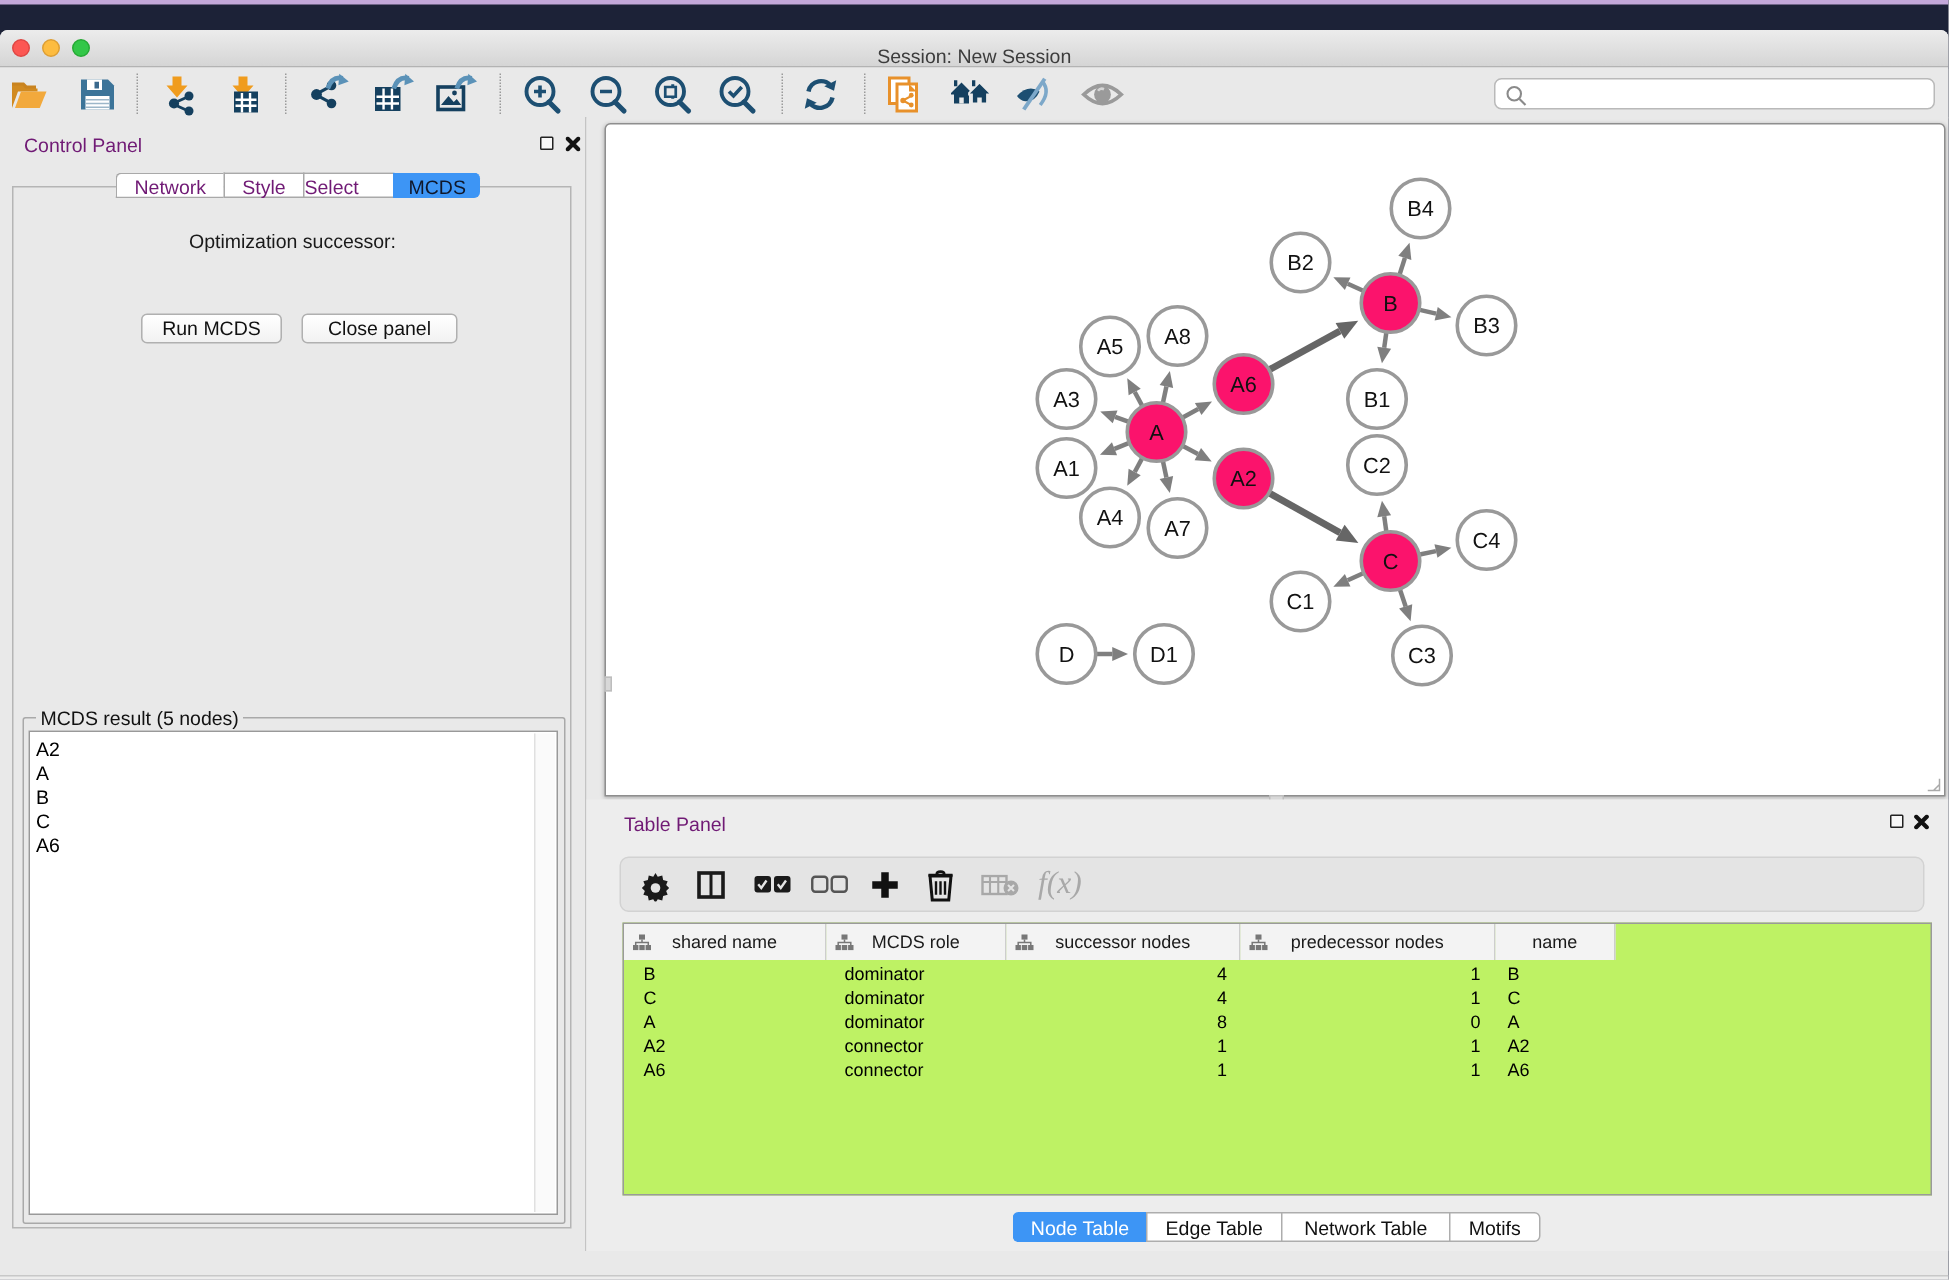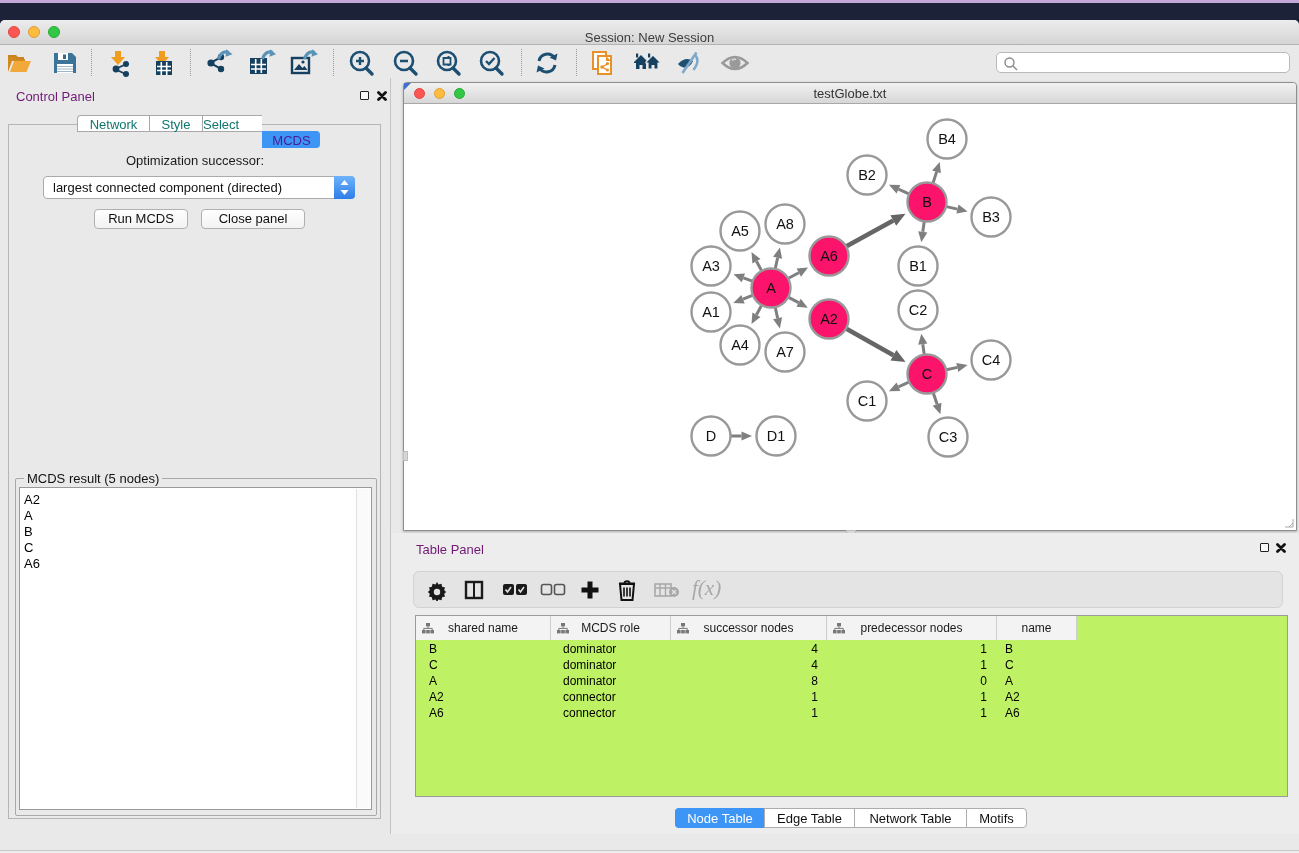"testGlobe.txt" div.nwtitle { html: <div> <div></div> <div></div> <div></div> <div></div> <div>testGlobe.txt</div> </div> -> none }
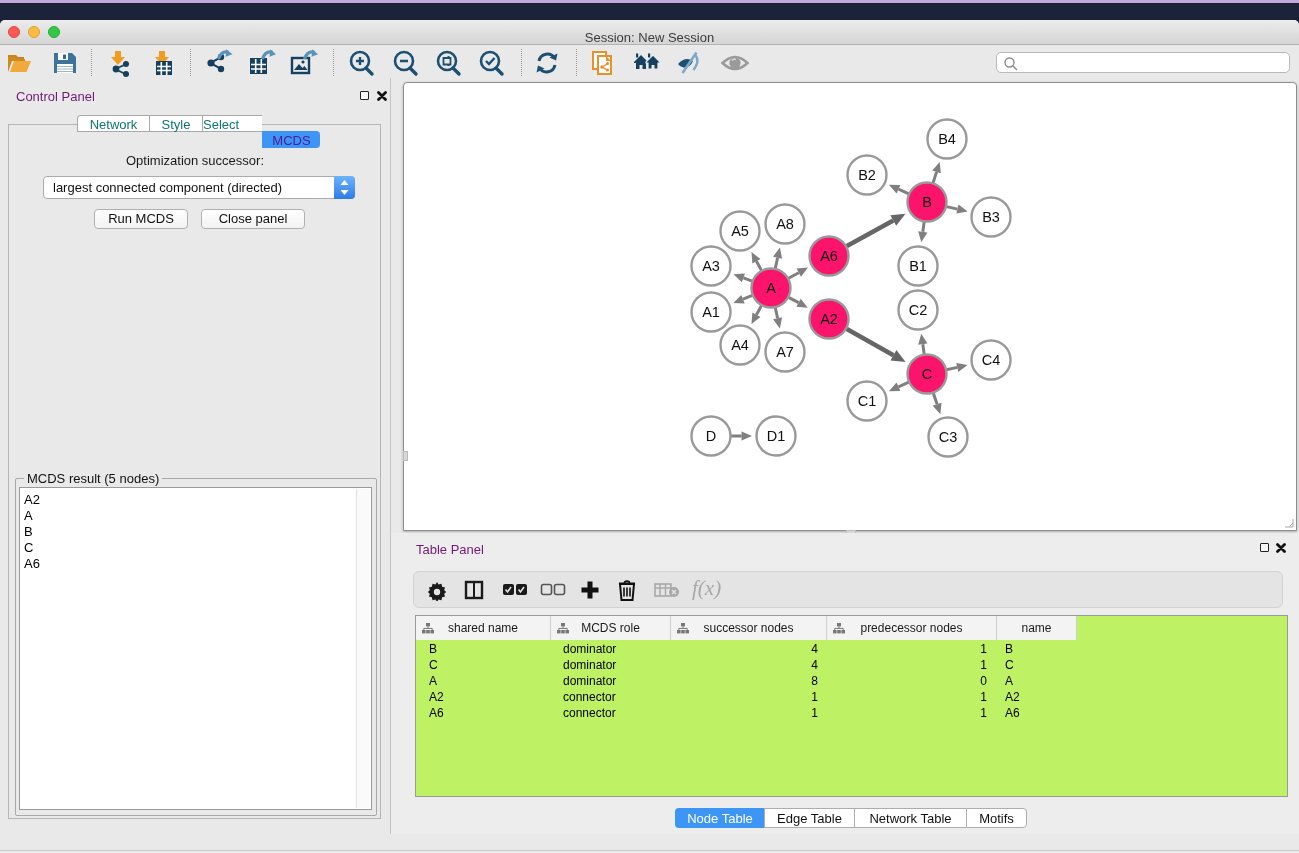"Network" .tab { color: #0f766e -> #701a75 }
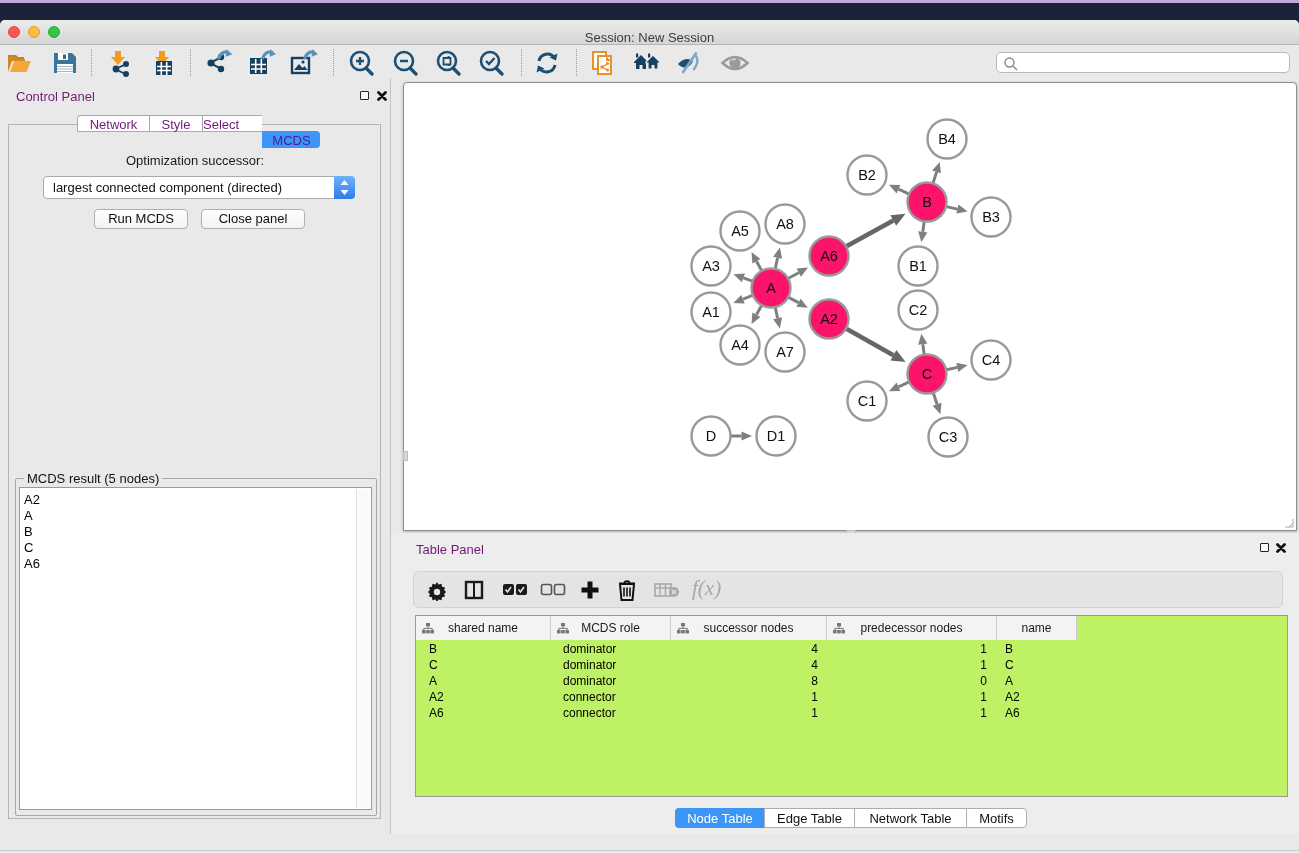"MCDS" .tab.sel { color: #4c1d95 -> #0f172a; margin-top: 16px -> none }
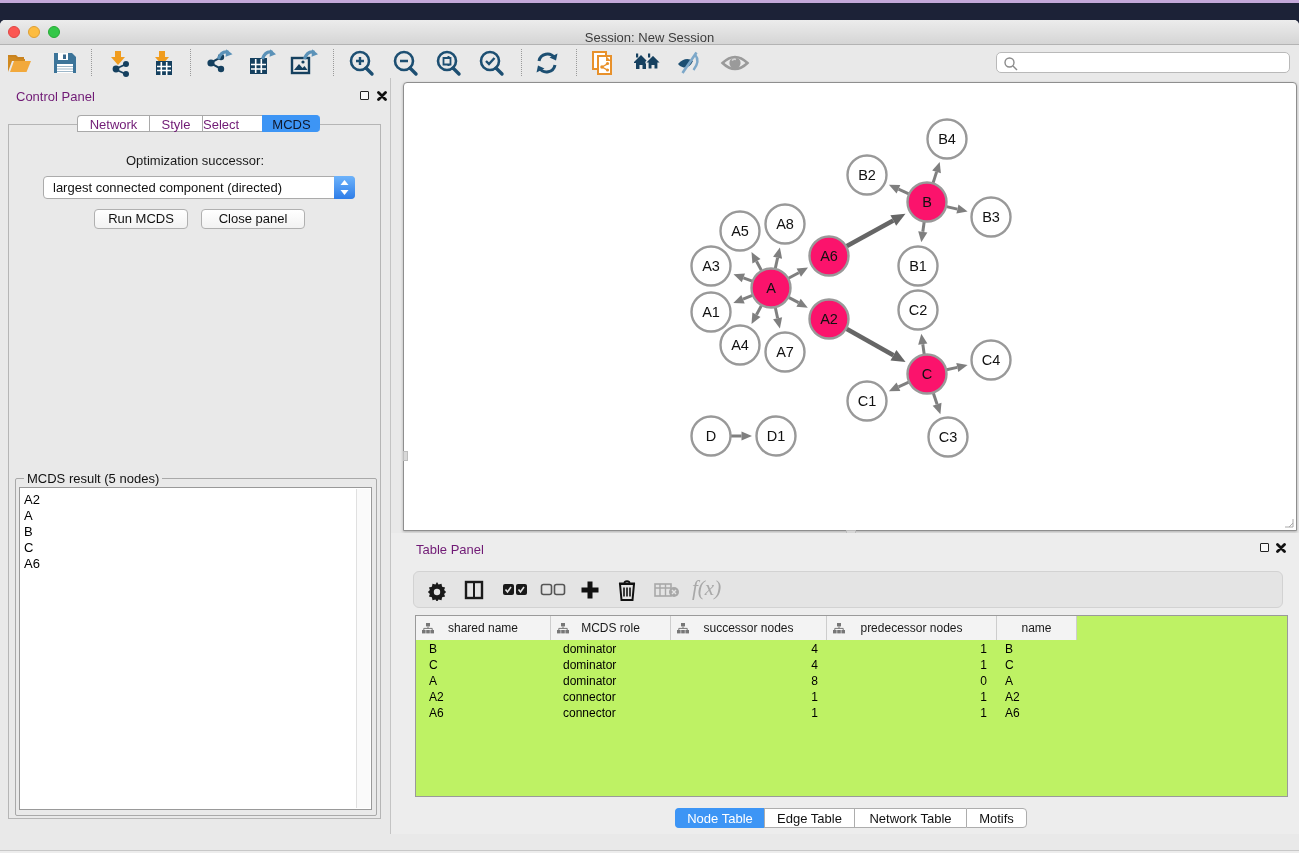"largest connected component (directed)" div.dropdown { html: <div>largest connected component (directed) <div><svg> <path></path> <path></path> </svg></div> </div> -> none }
